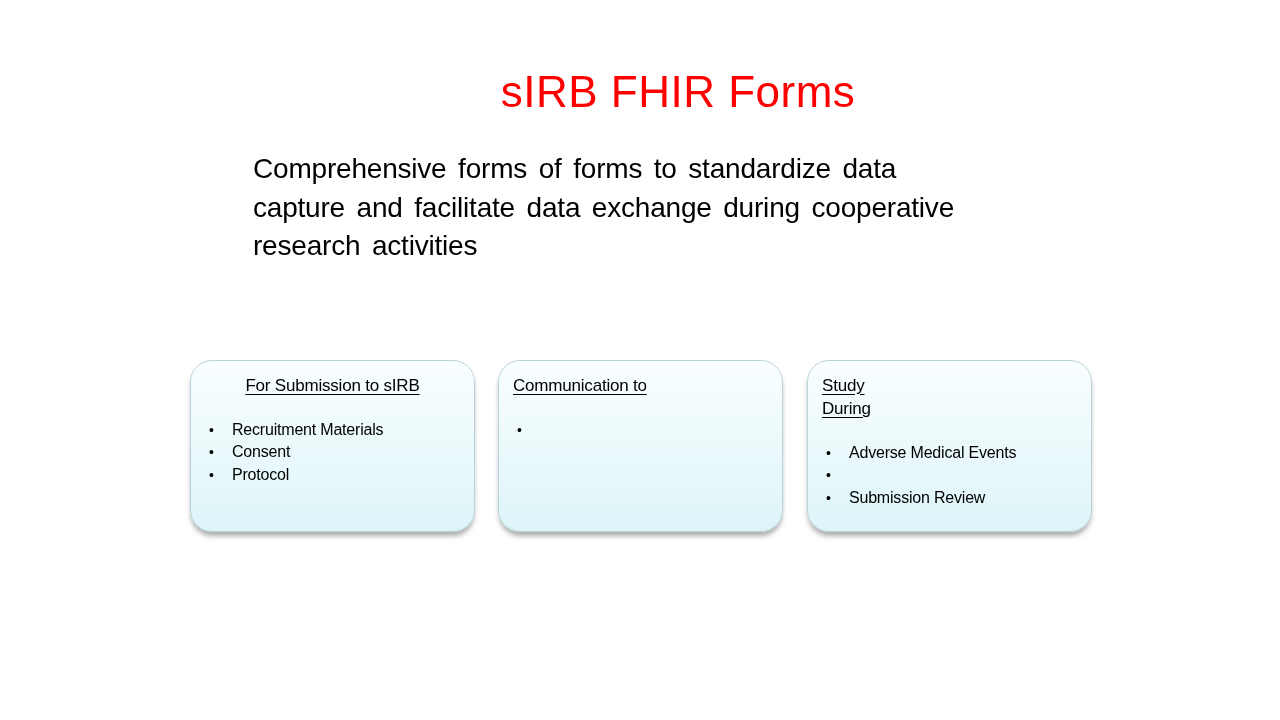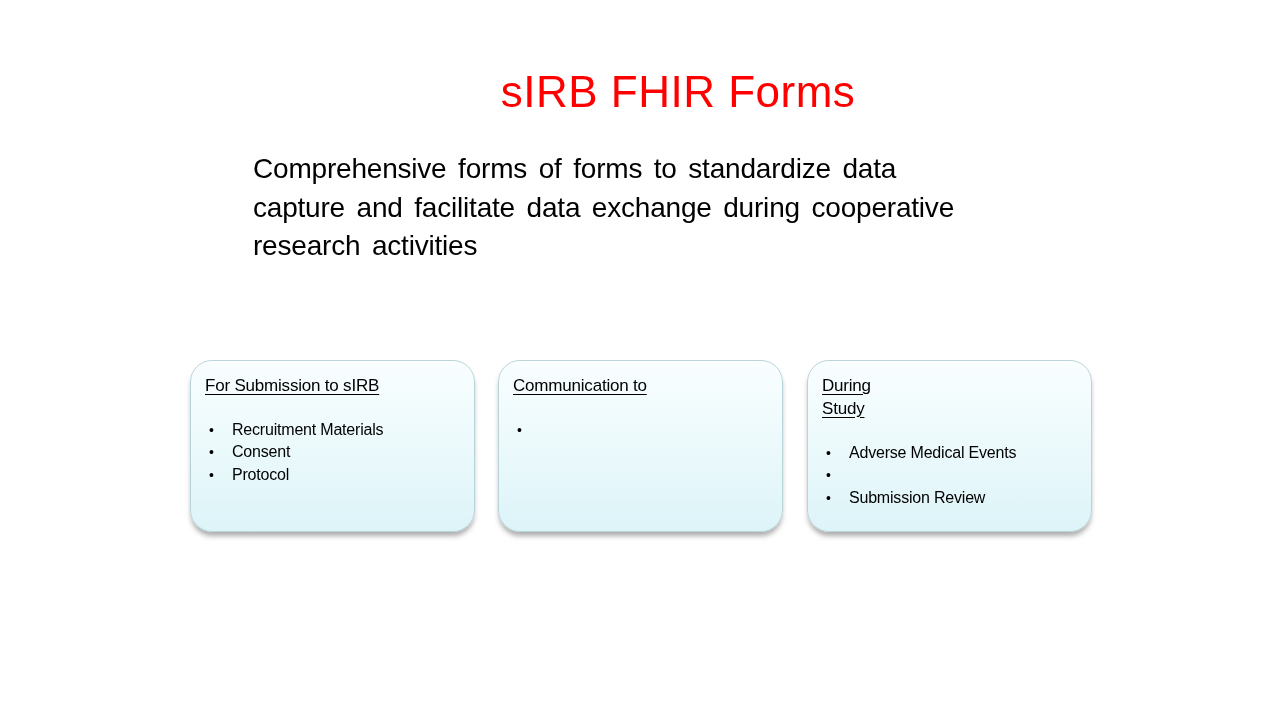"For Submission to sIRB" .heading-left { text-align: left -> center }
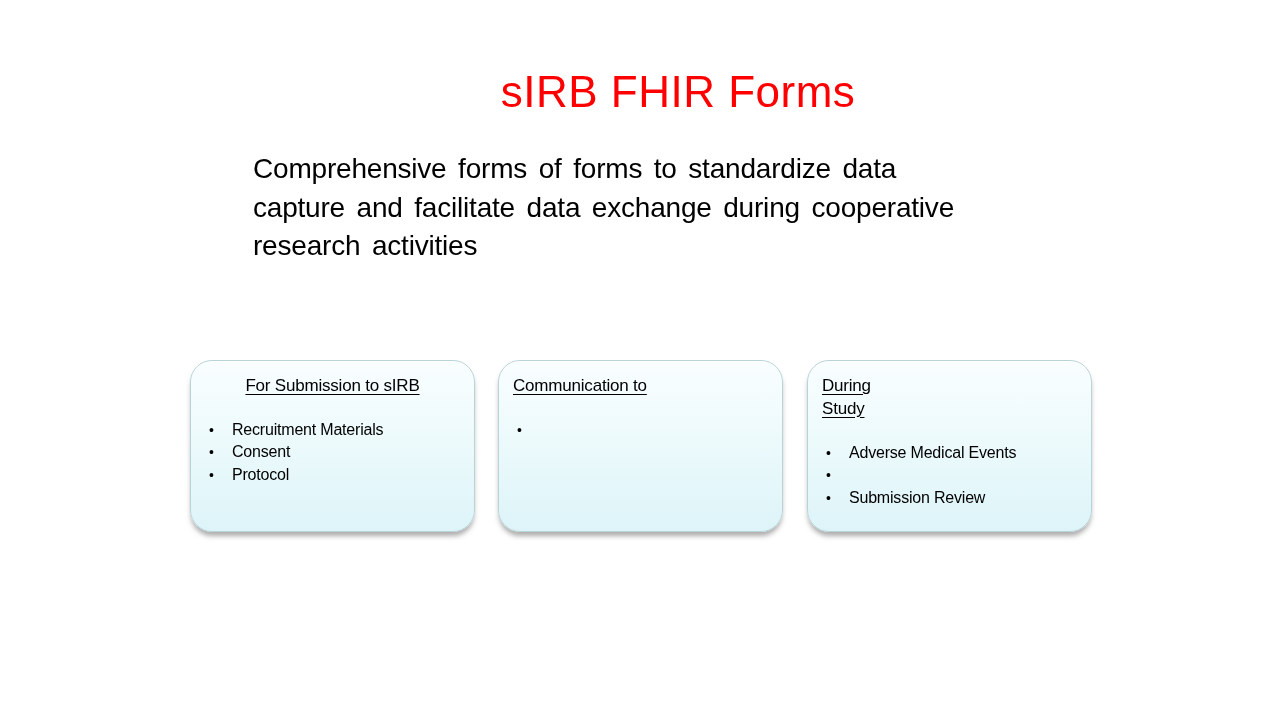"During" div { order: before "Study" -> after "Study" }
